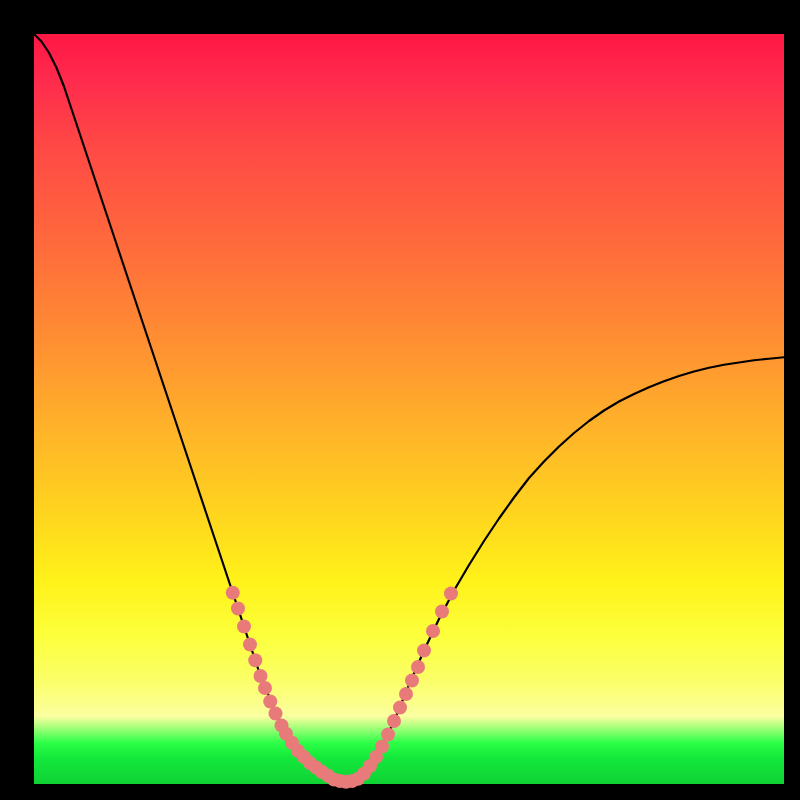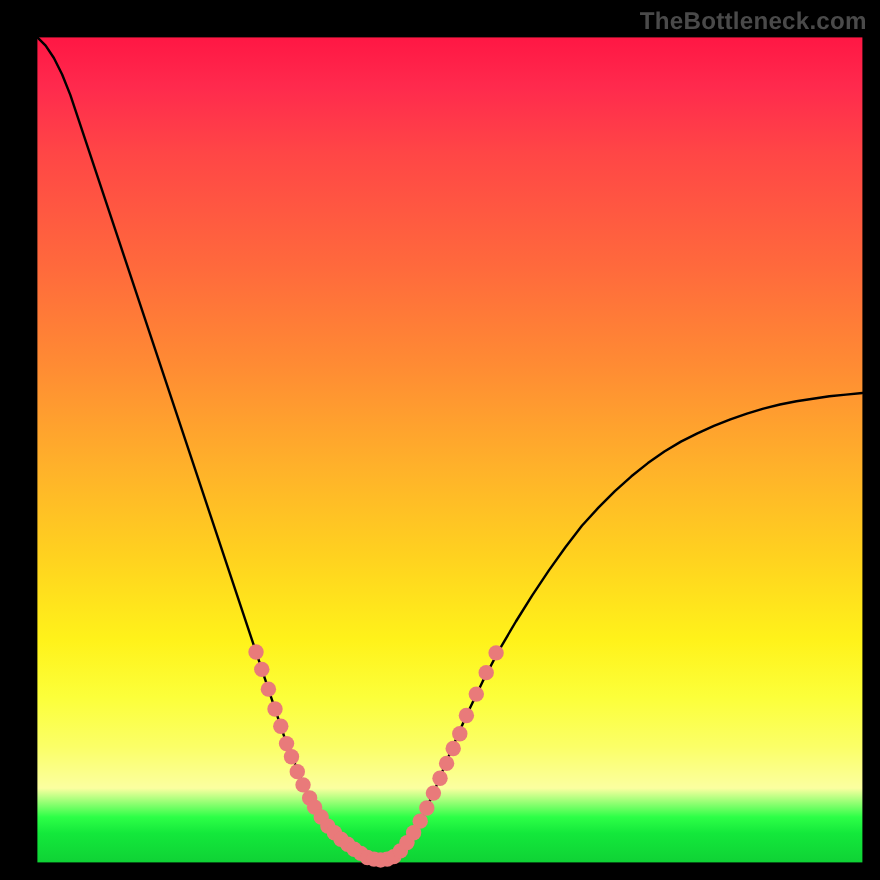"TheBottleneck.com" div.watermark { html: <div>TheBottleneck.com</div> -> none }
